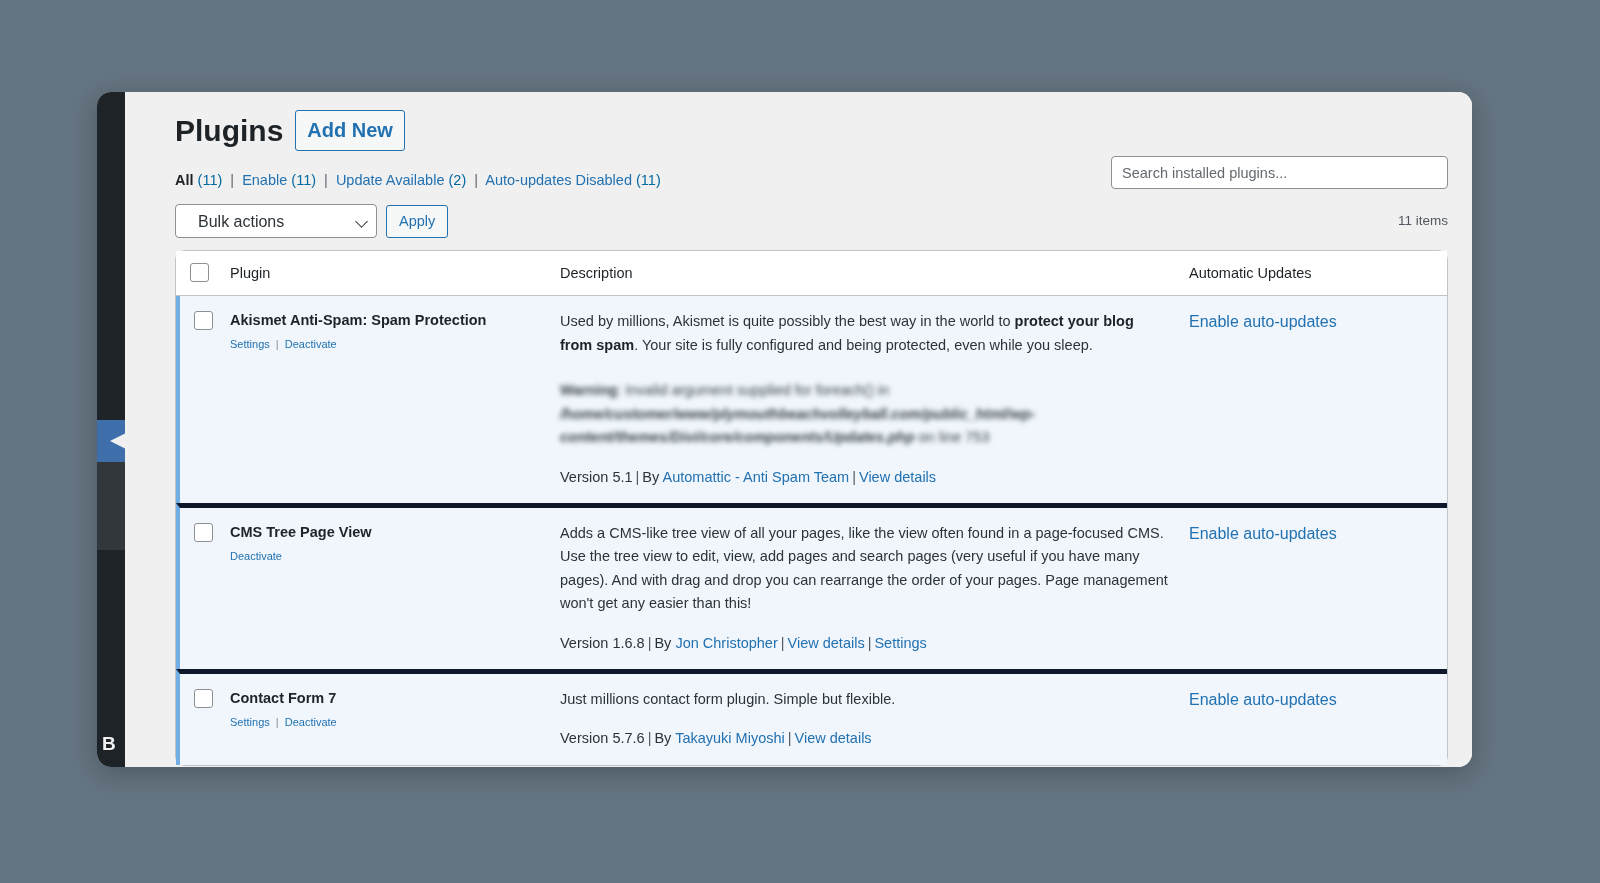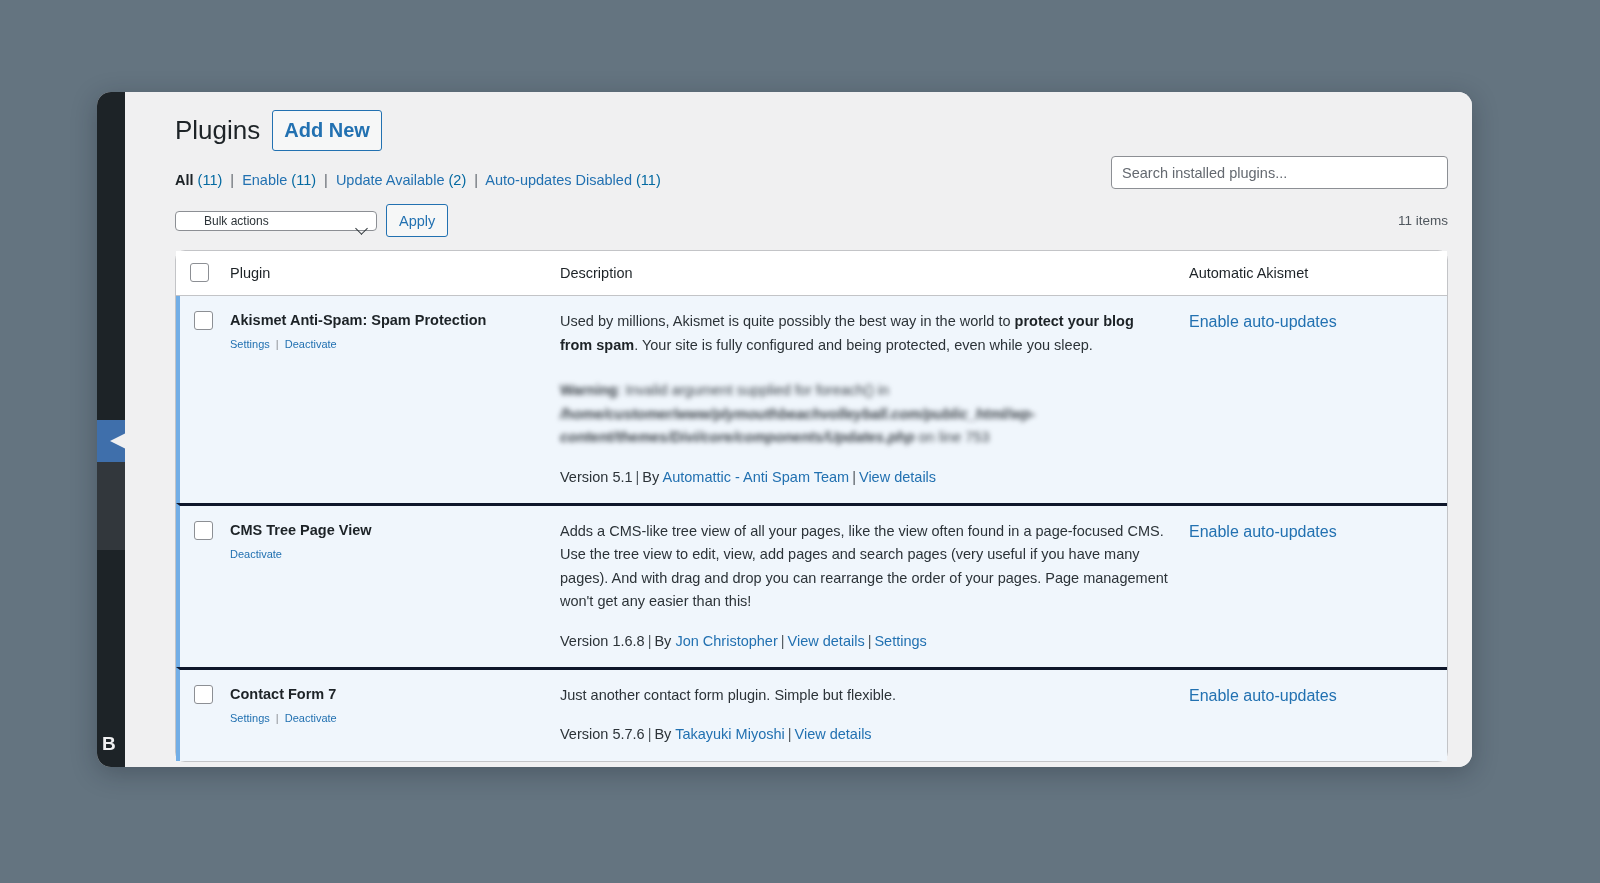"Plugins" #page-title { font-size: 26px -> 30px; font-weight: normal -> bold }
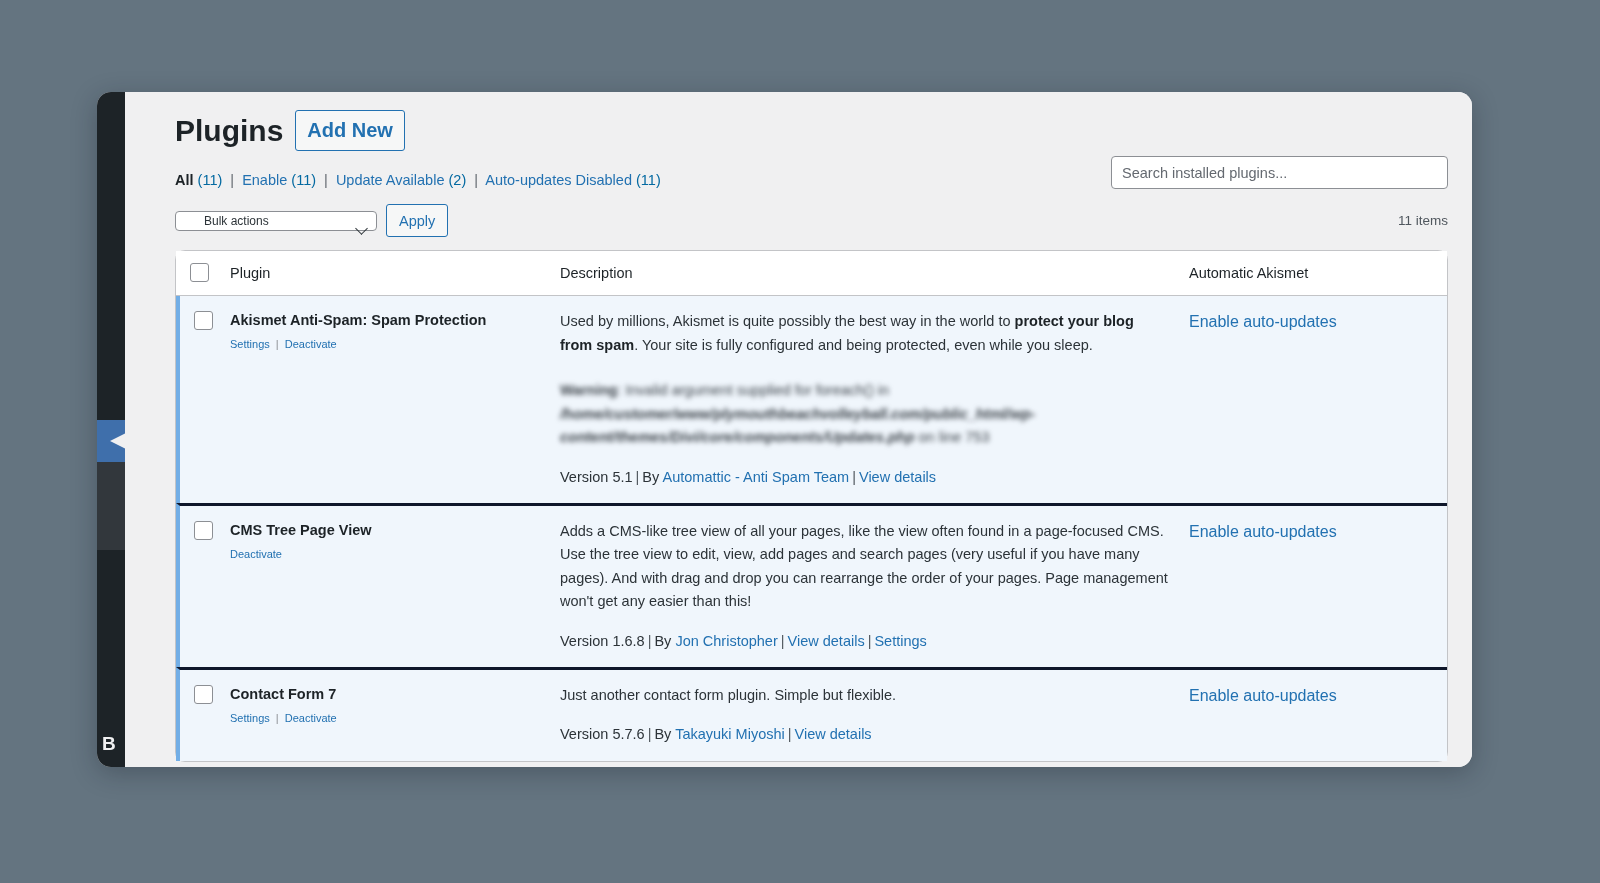"Bulk actions" #bulk-select { font-size: 12px -> 16px; height: 20px -> 34px; padding: 0 30px 0 28px -> 0 30px 0 22px }
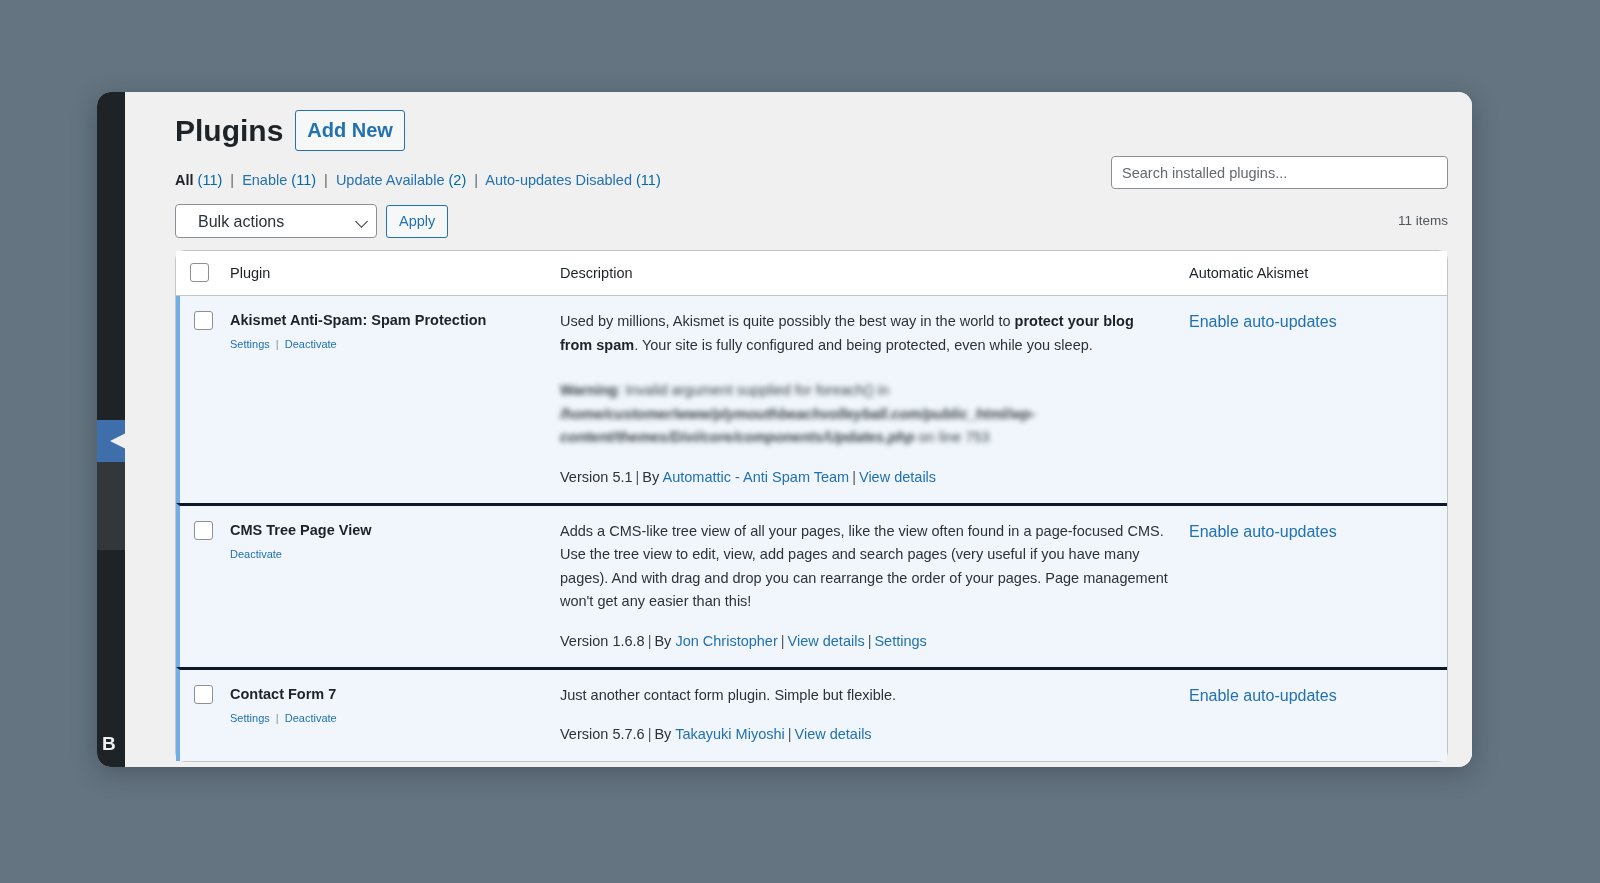"Automatic Akismet" th.col-auto { text: Akismet -> Updates }
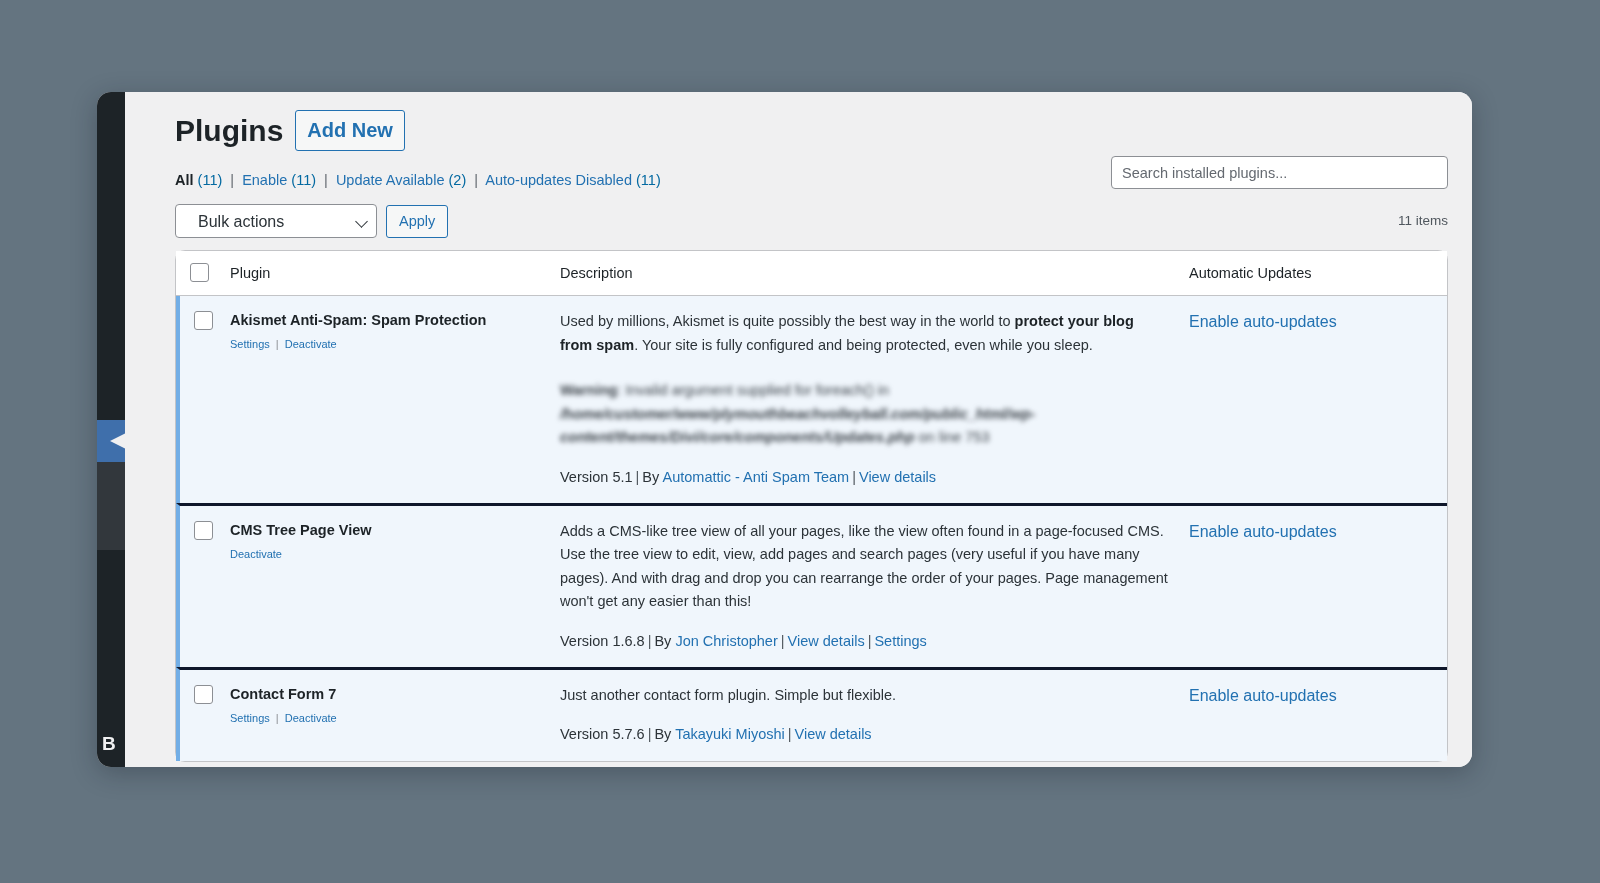"CMS Tree Page View" #plugins-table tbody td { border-top: 3px solid #0f172a -> 5px solid #0f172a }
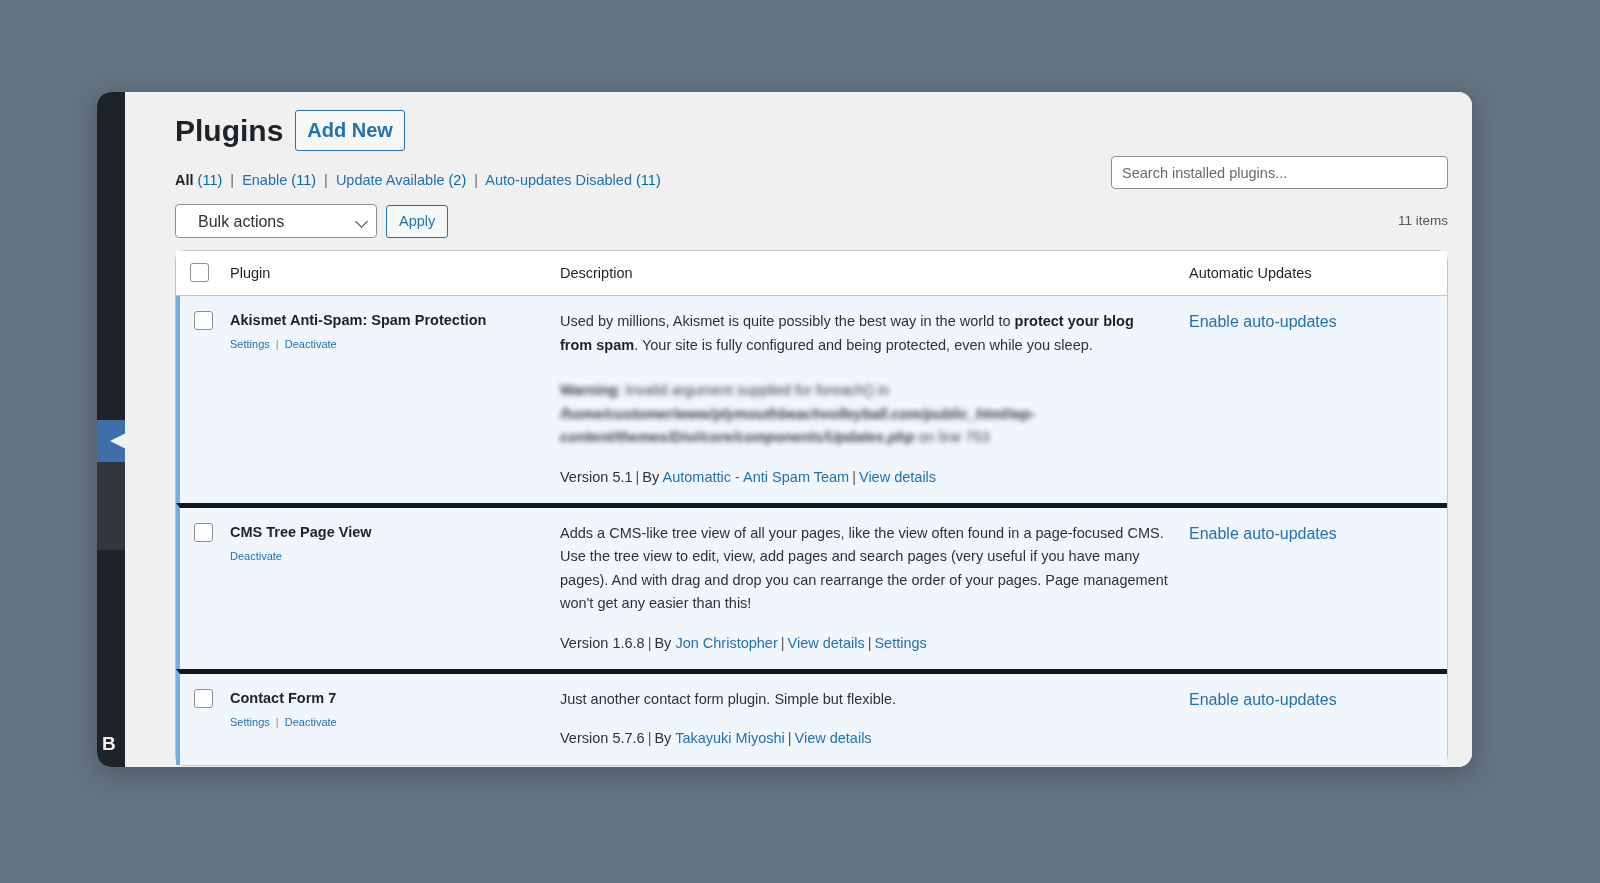"Just another contact form plugin." p.desc-text { text: another -> millions }
